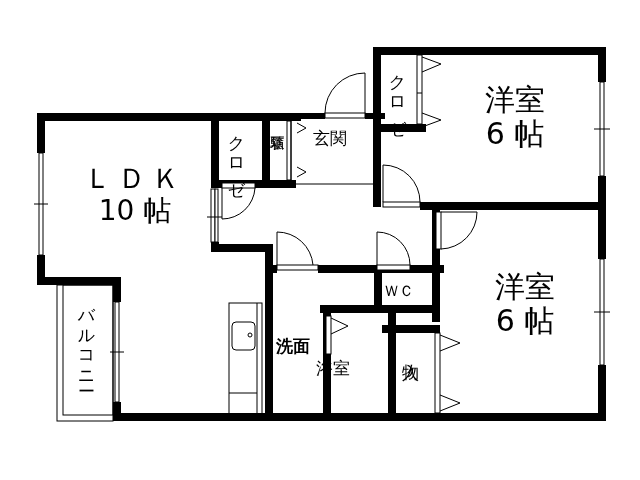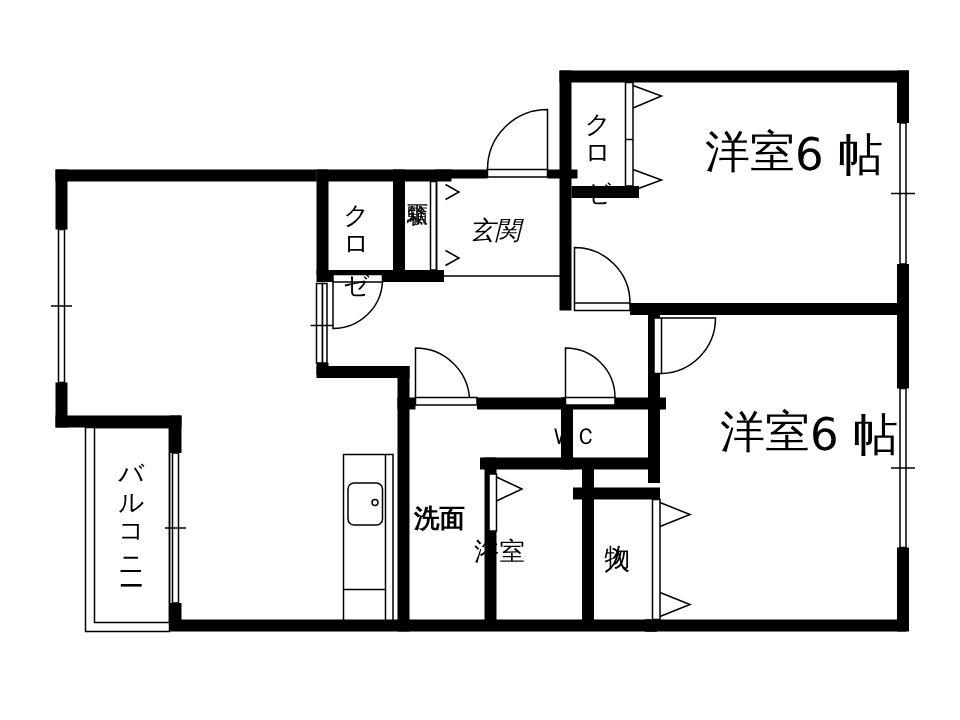"洋室" .stack { flex-direction: row -> column }
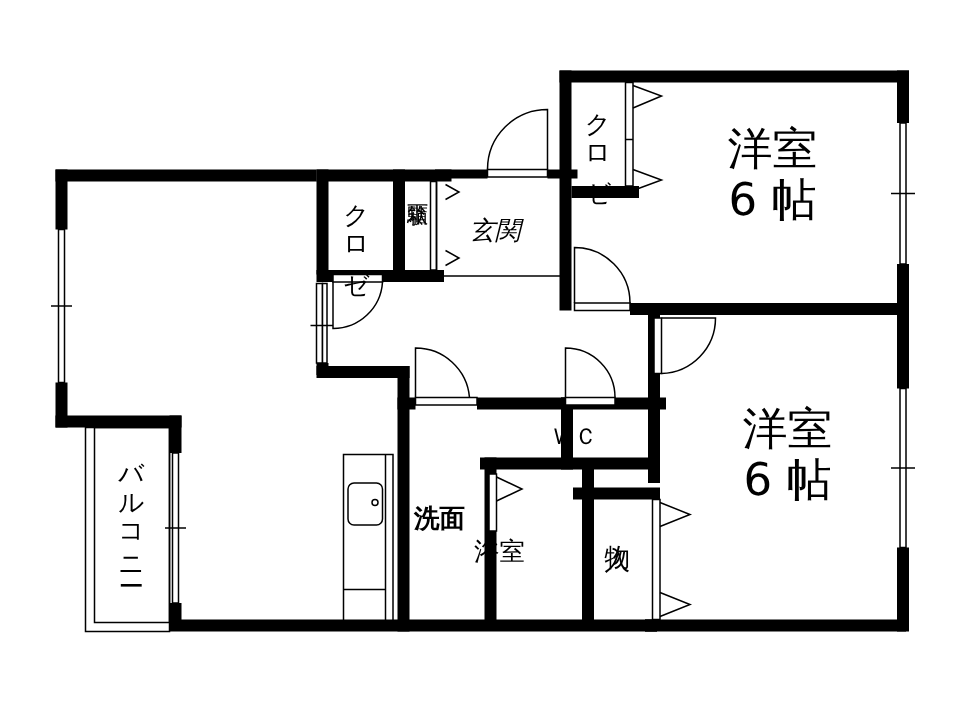"玄関" div.lbl { font-style: italic -> none; top: 146px -> 130px }
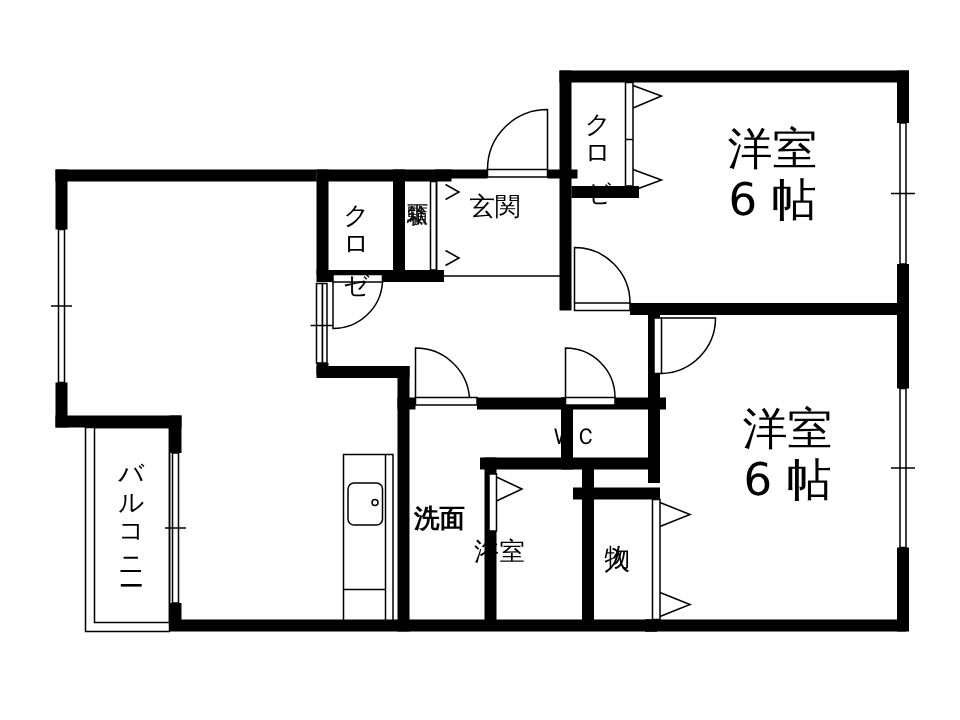"ＬＤＫ" span { html: none -> <span>ＬＤＫ</span> }
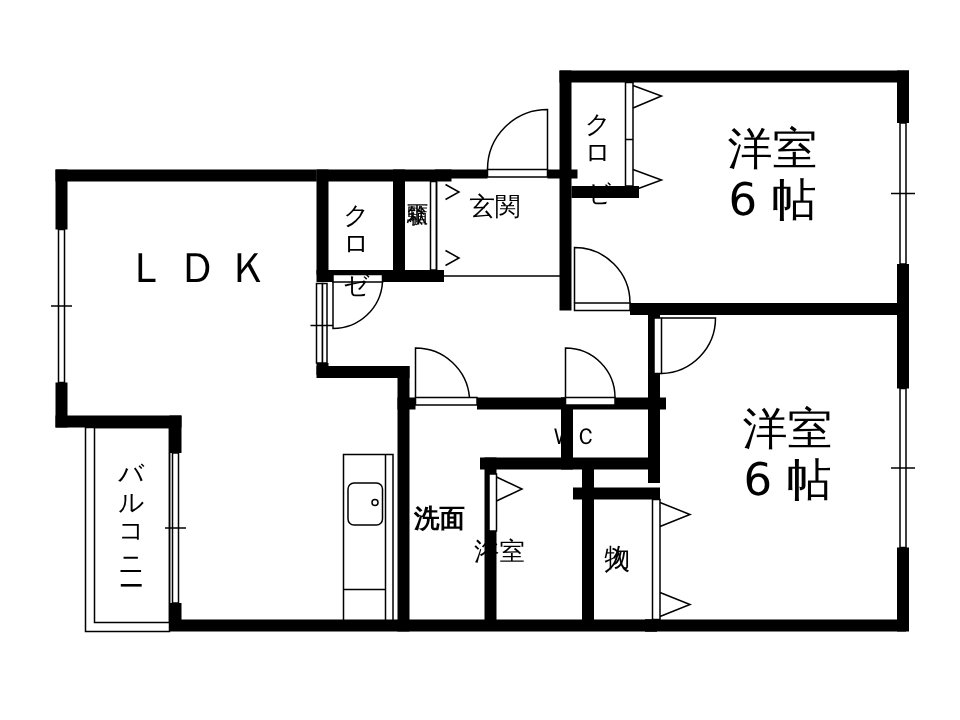"10 帖" span { html: none -> <span>10 帖</span> }
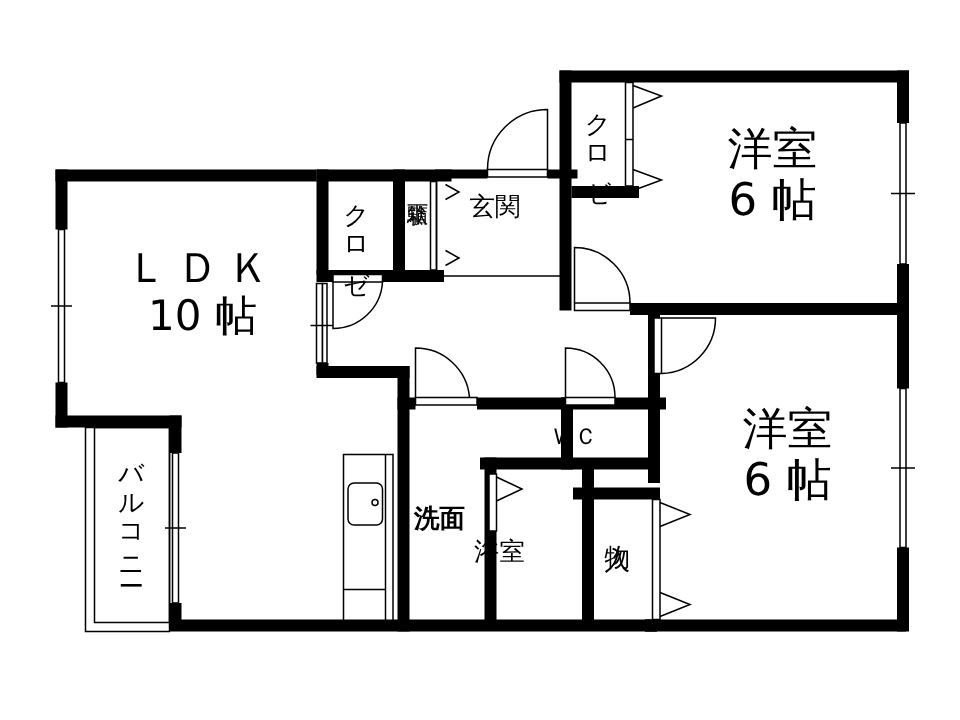"ＷＣ" div.lbl { left: 368px -> 384px }
